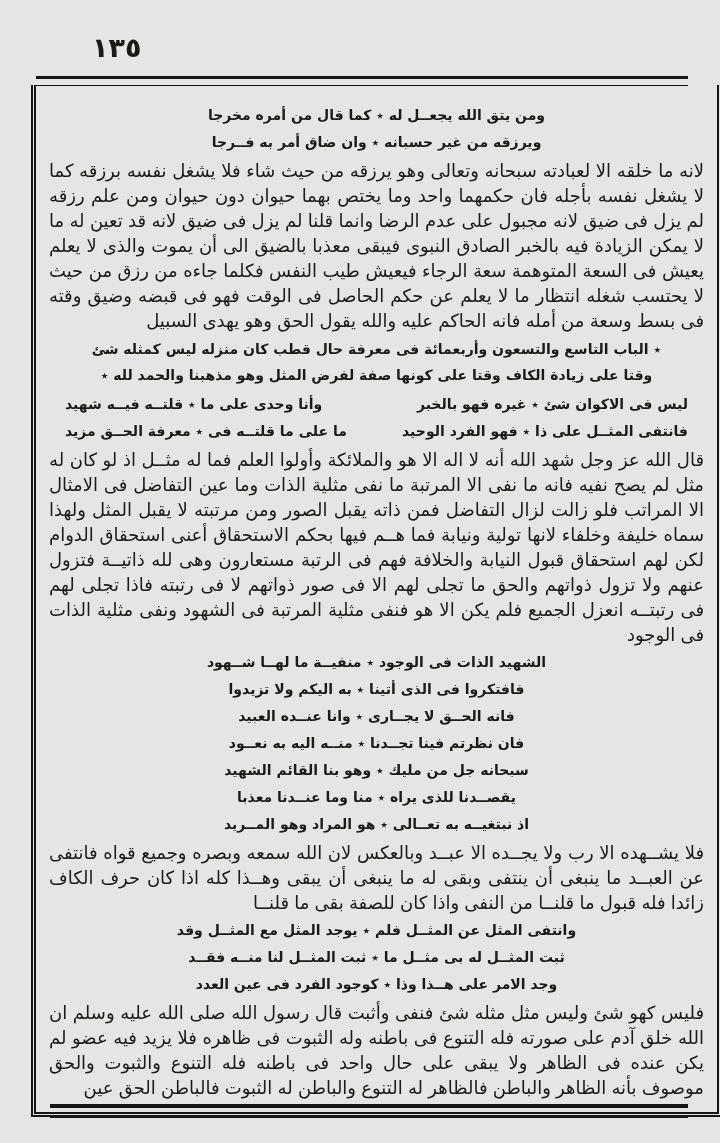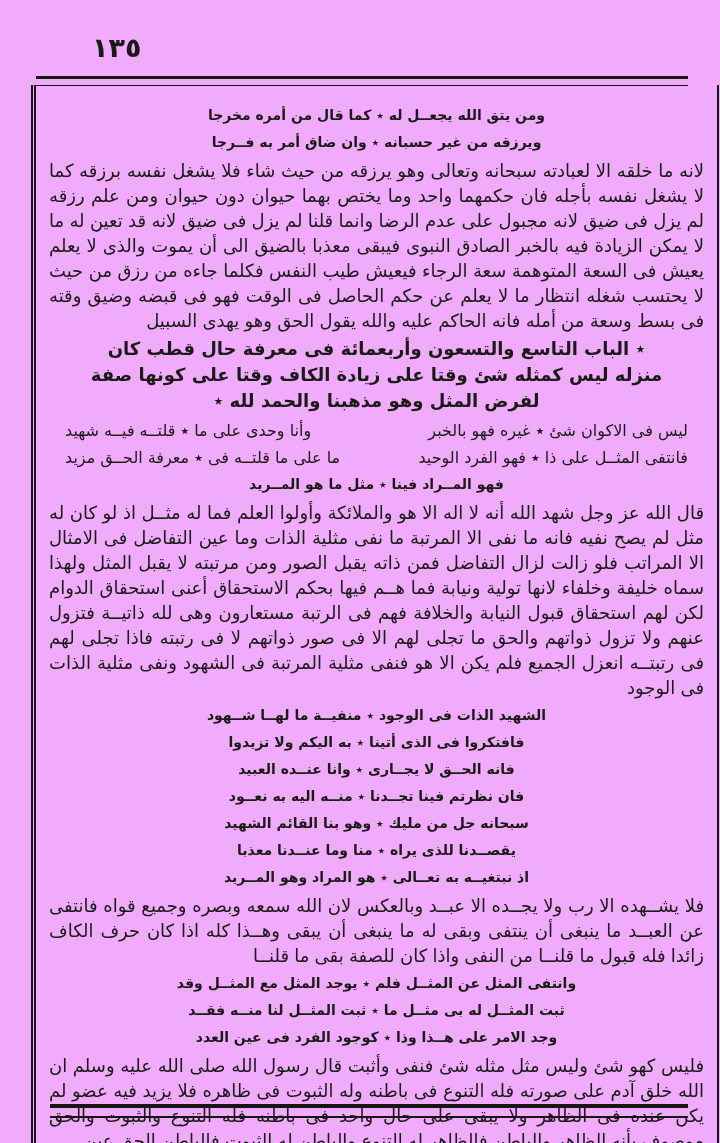"١٣٥" .page { background: #f0abfc -> #e5e5e5 }
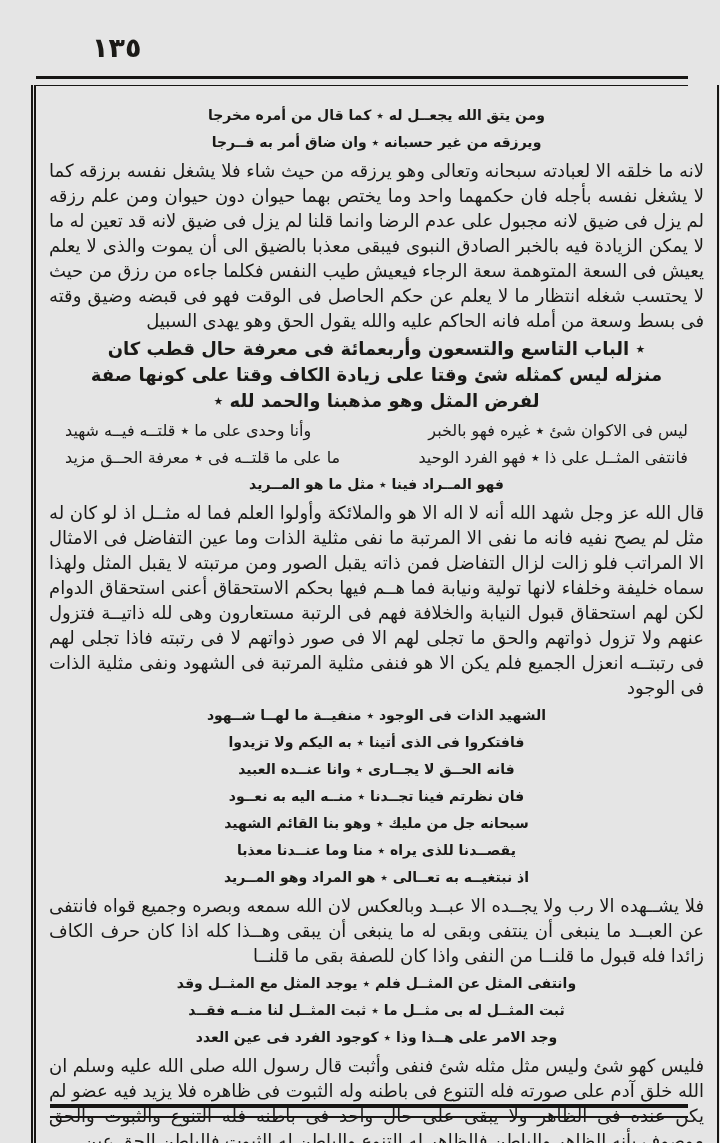"٭ الباب التاسع والتسعون وأربعمائة" .heading { font-size: 18px -> 14px }
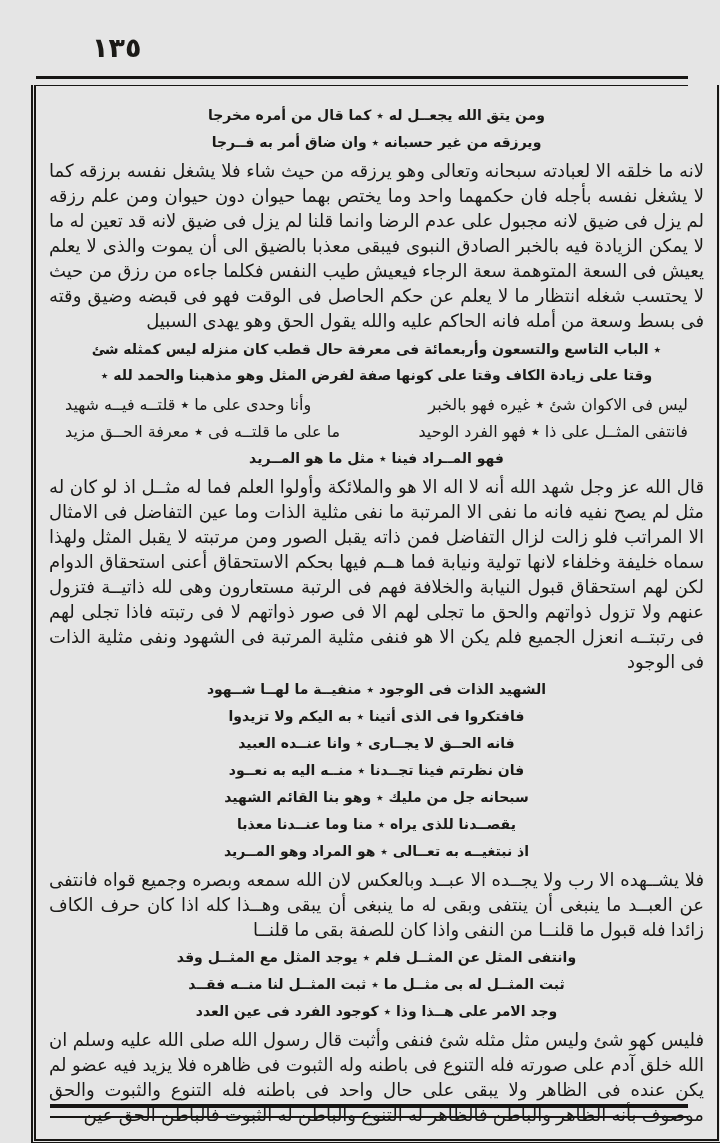"وأنا وحدى على ما ٭" .vcell { font-size: 16px -> 14px; font-weight: normal -> bold }
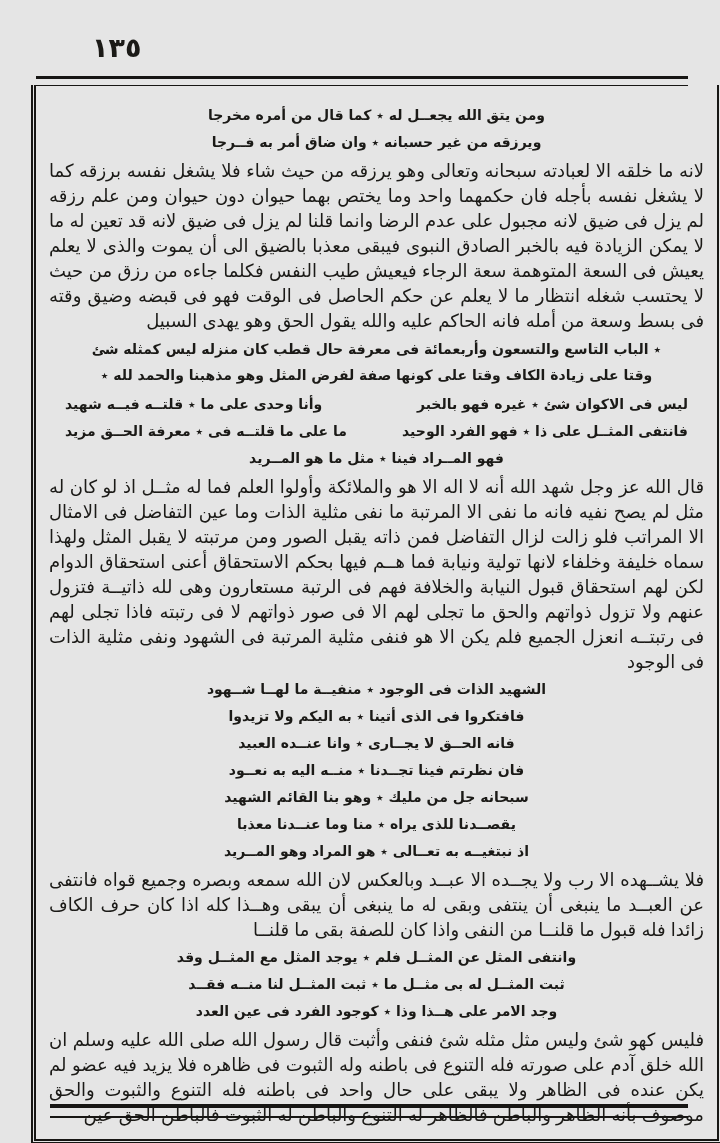"فهو المــراد فينا ٭ مثل" div.vline { html: <div>فهو المــراد فينا ٭ مثل ما هو المــريد</div> -> none }
